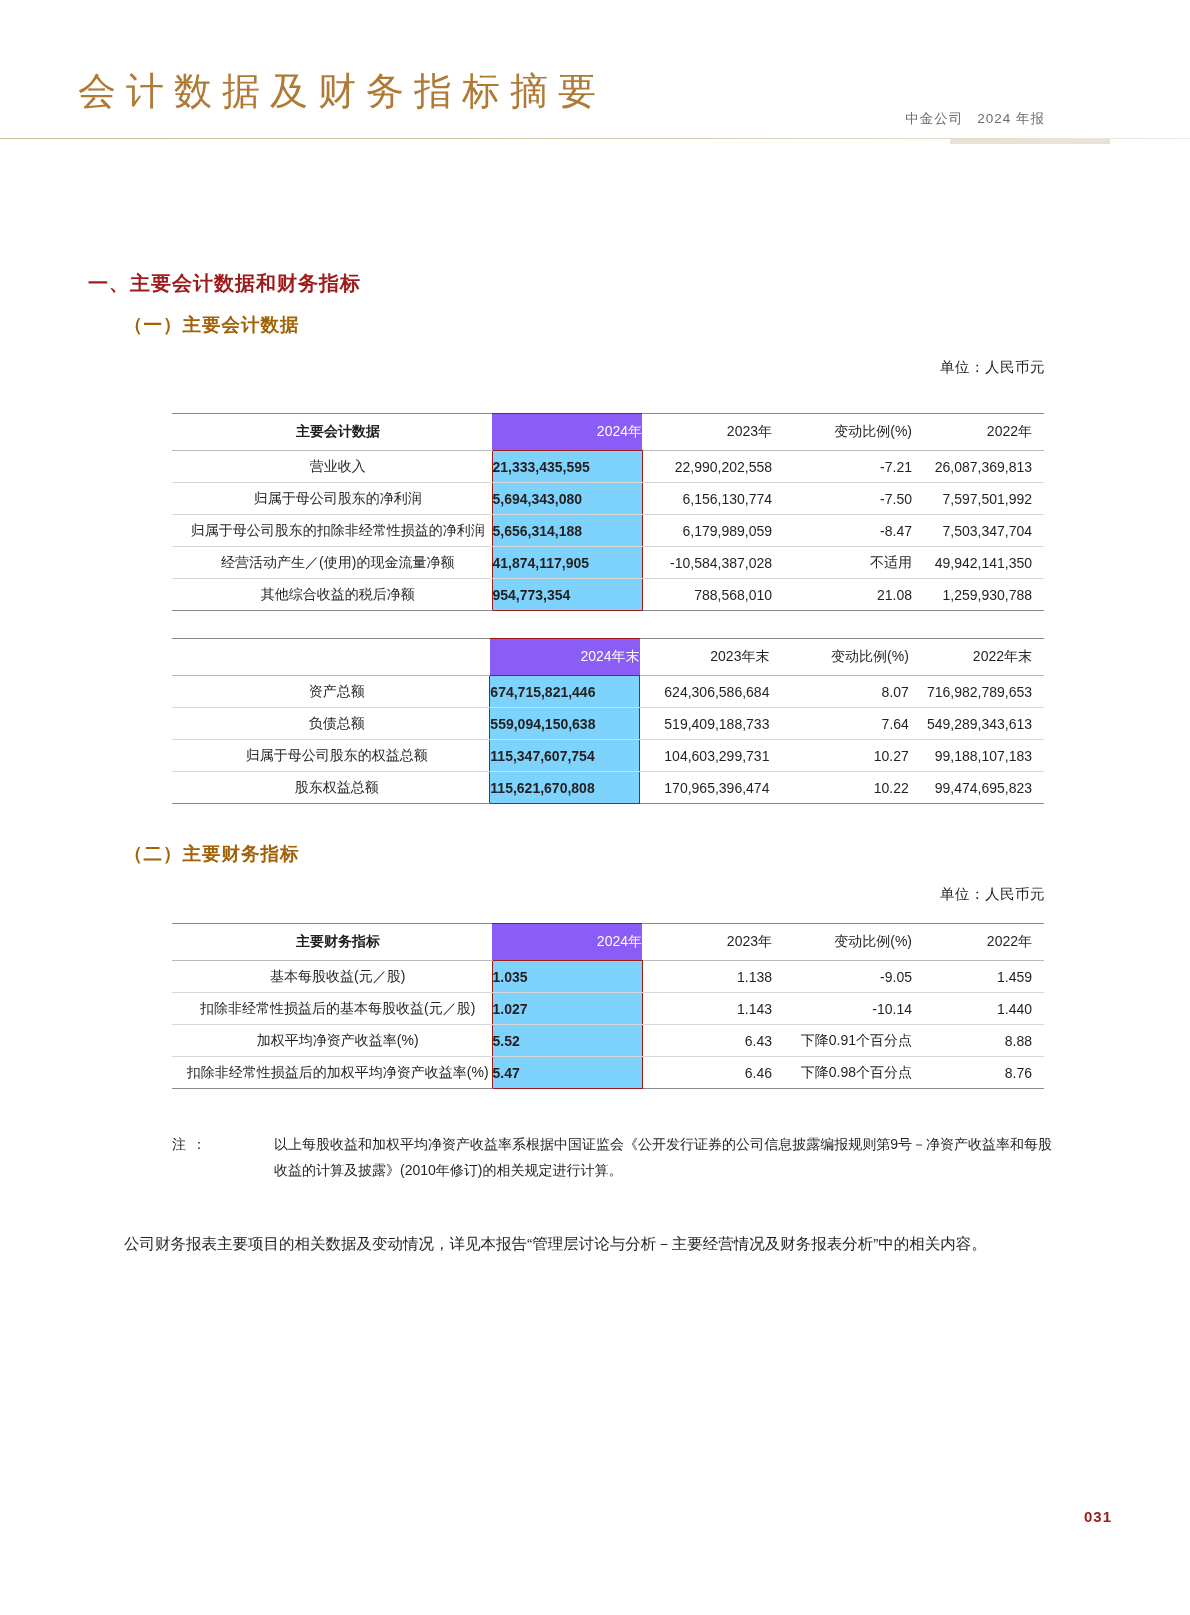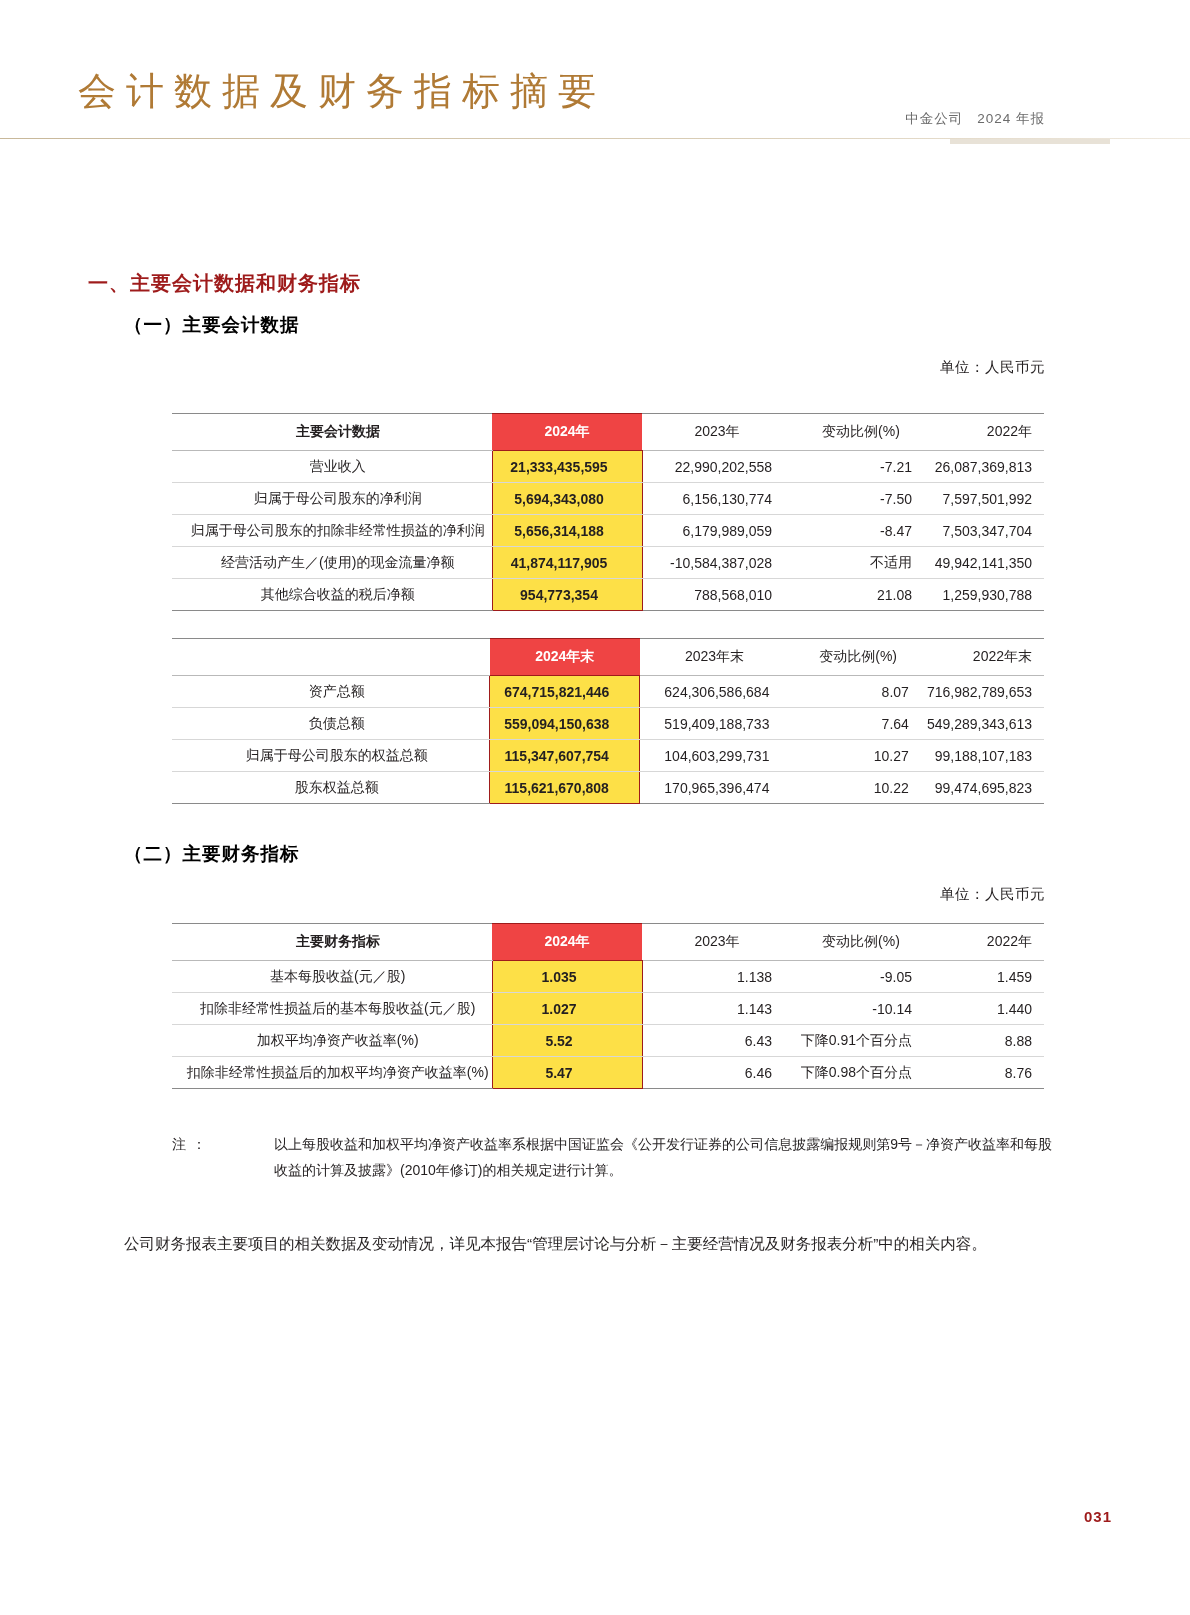"（一）主要会计数据" .h2-line { color: #000000 -> #a16207 }
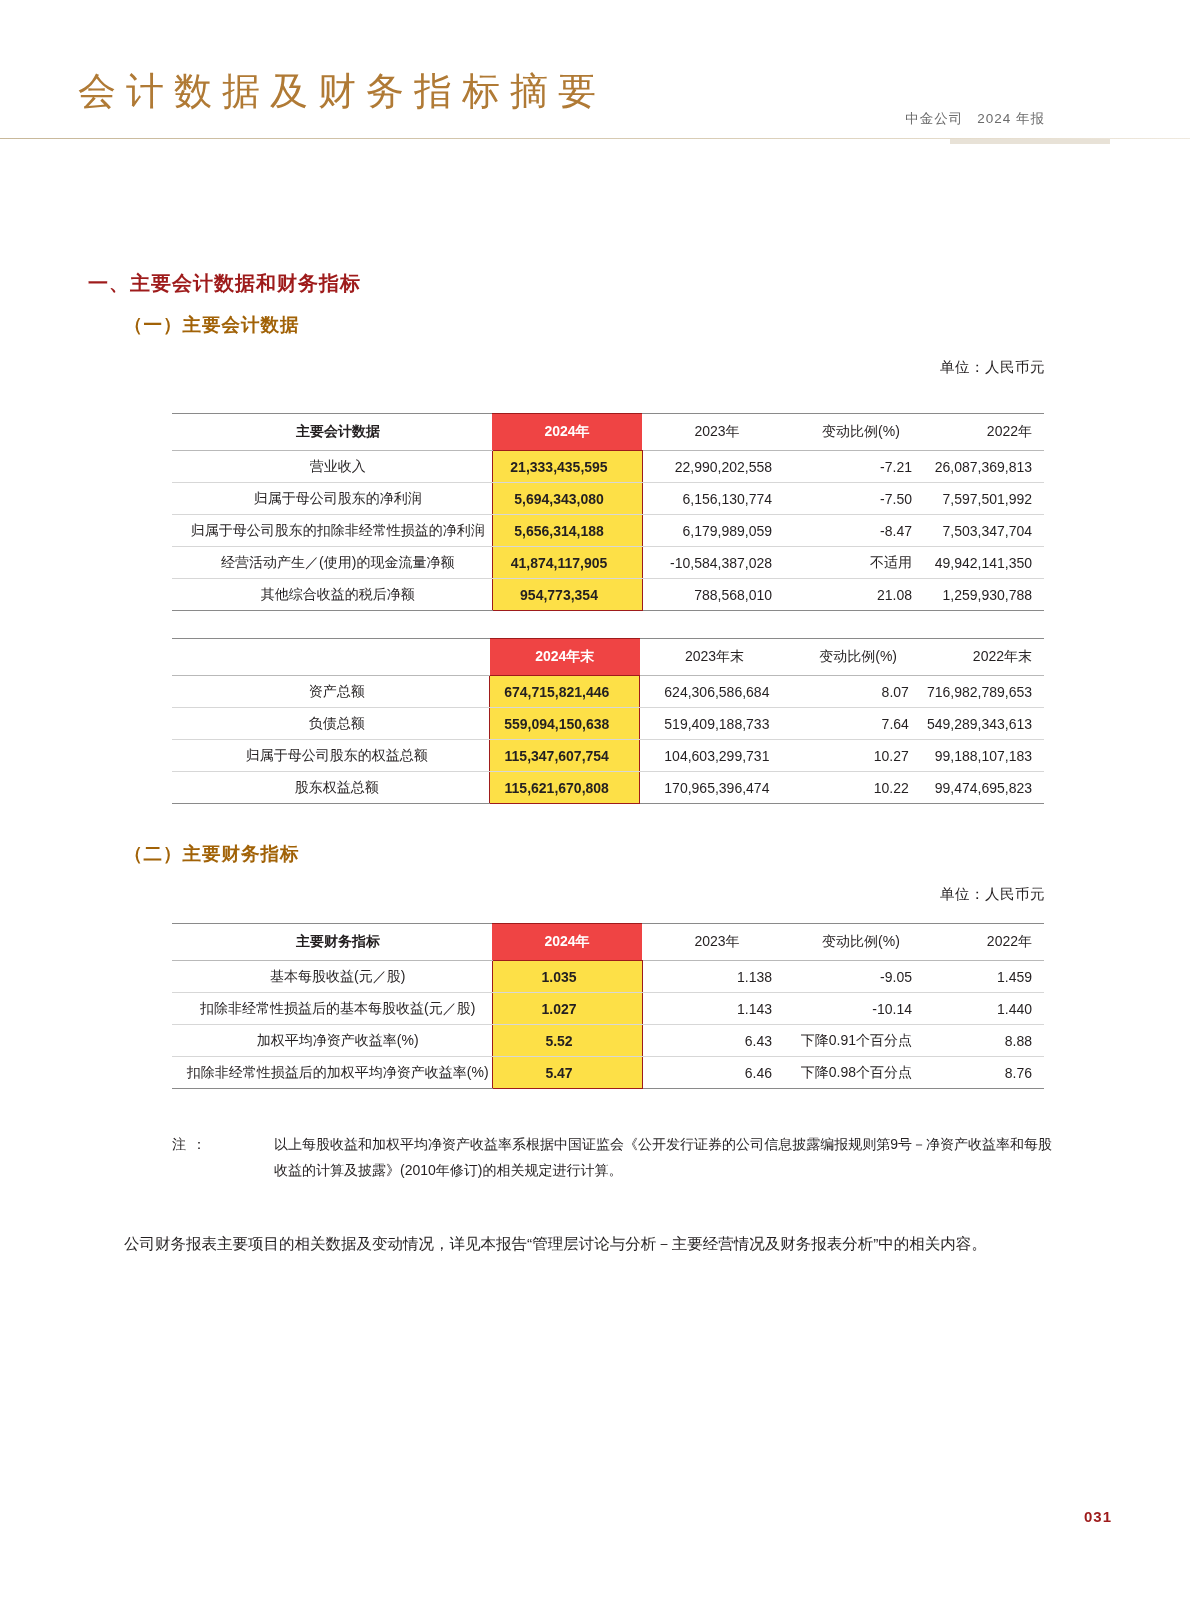"2024年" .hdr-row td.c-2024 { background: #ef4444 -> #8b5cf6; font-weight: bold -> normal; text-align: center -> right }
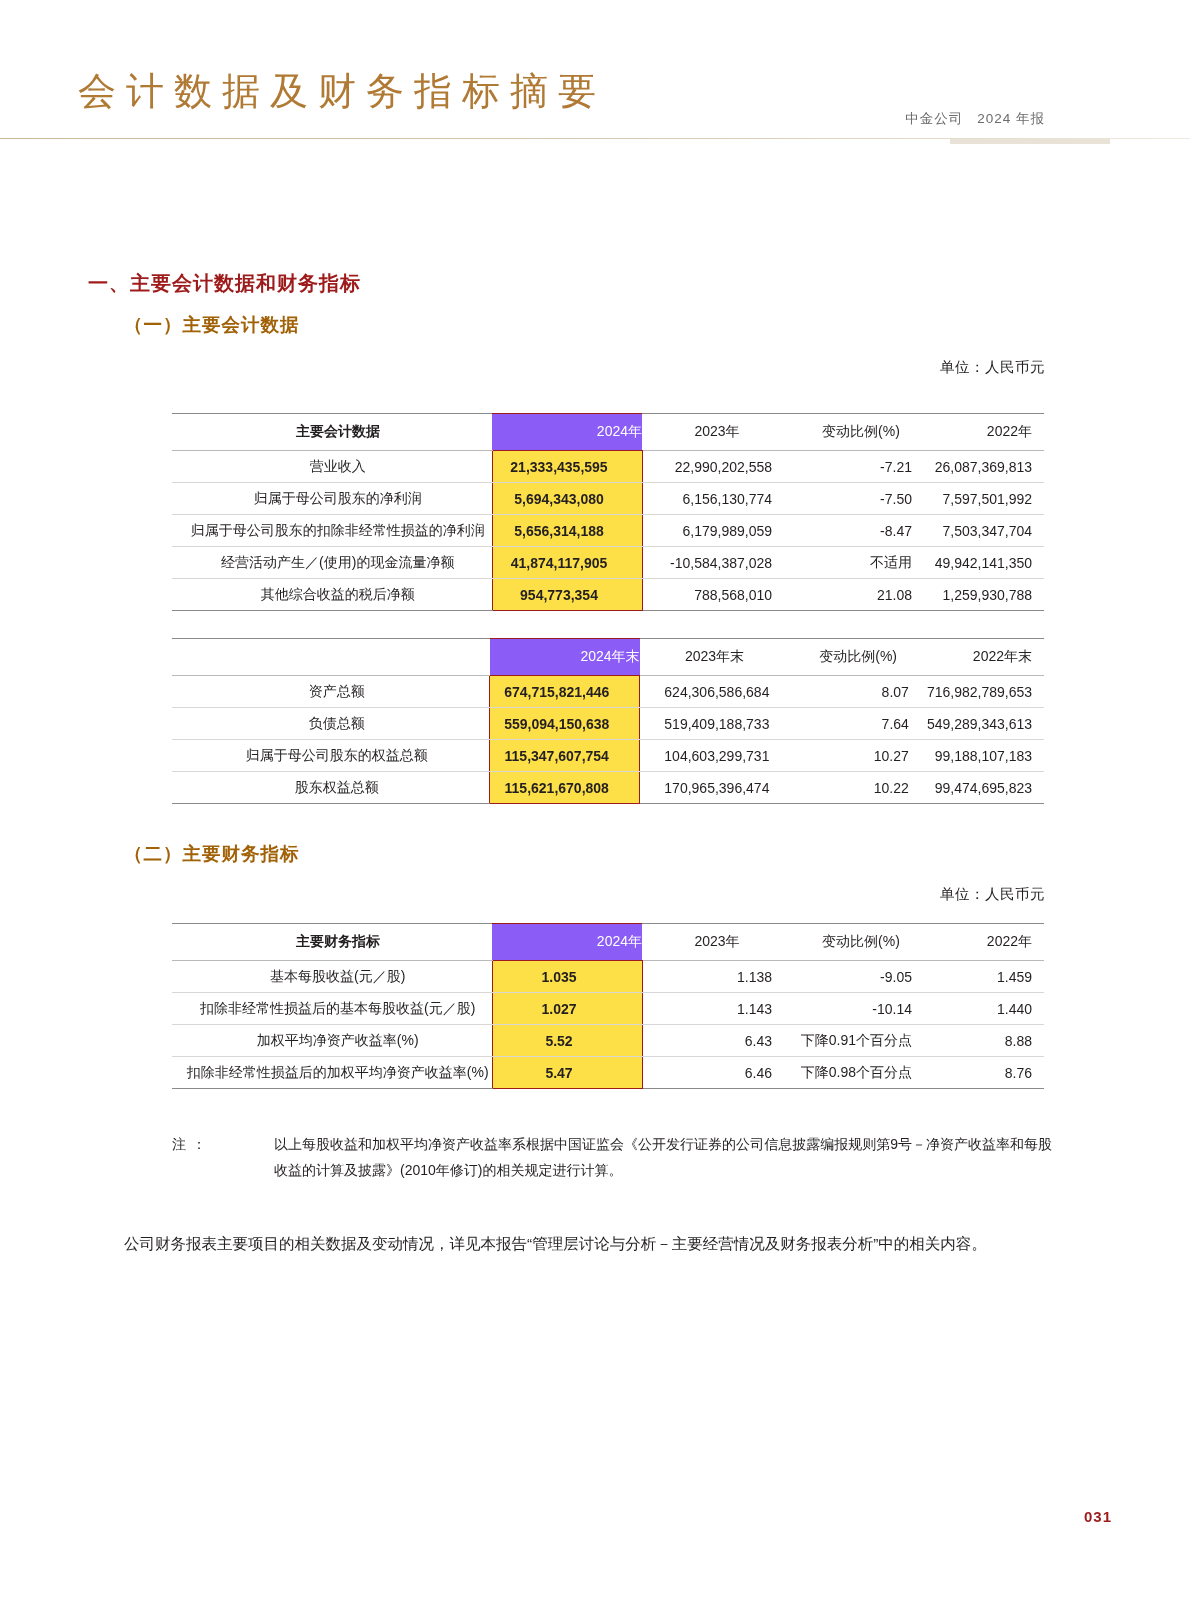"2023年" .hdr-row td.c-num { text-align: center -> right }
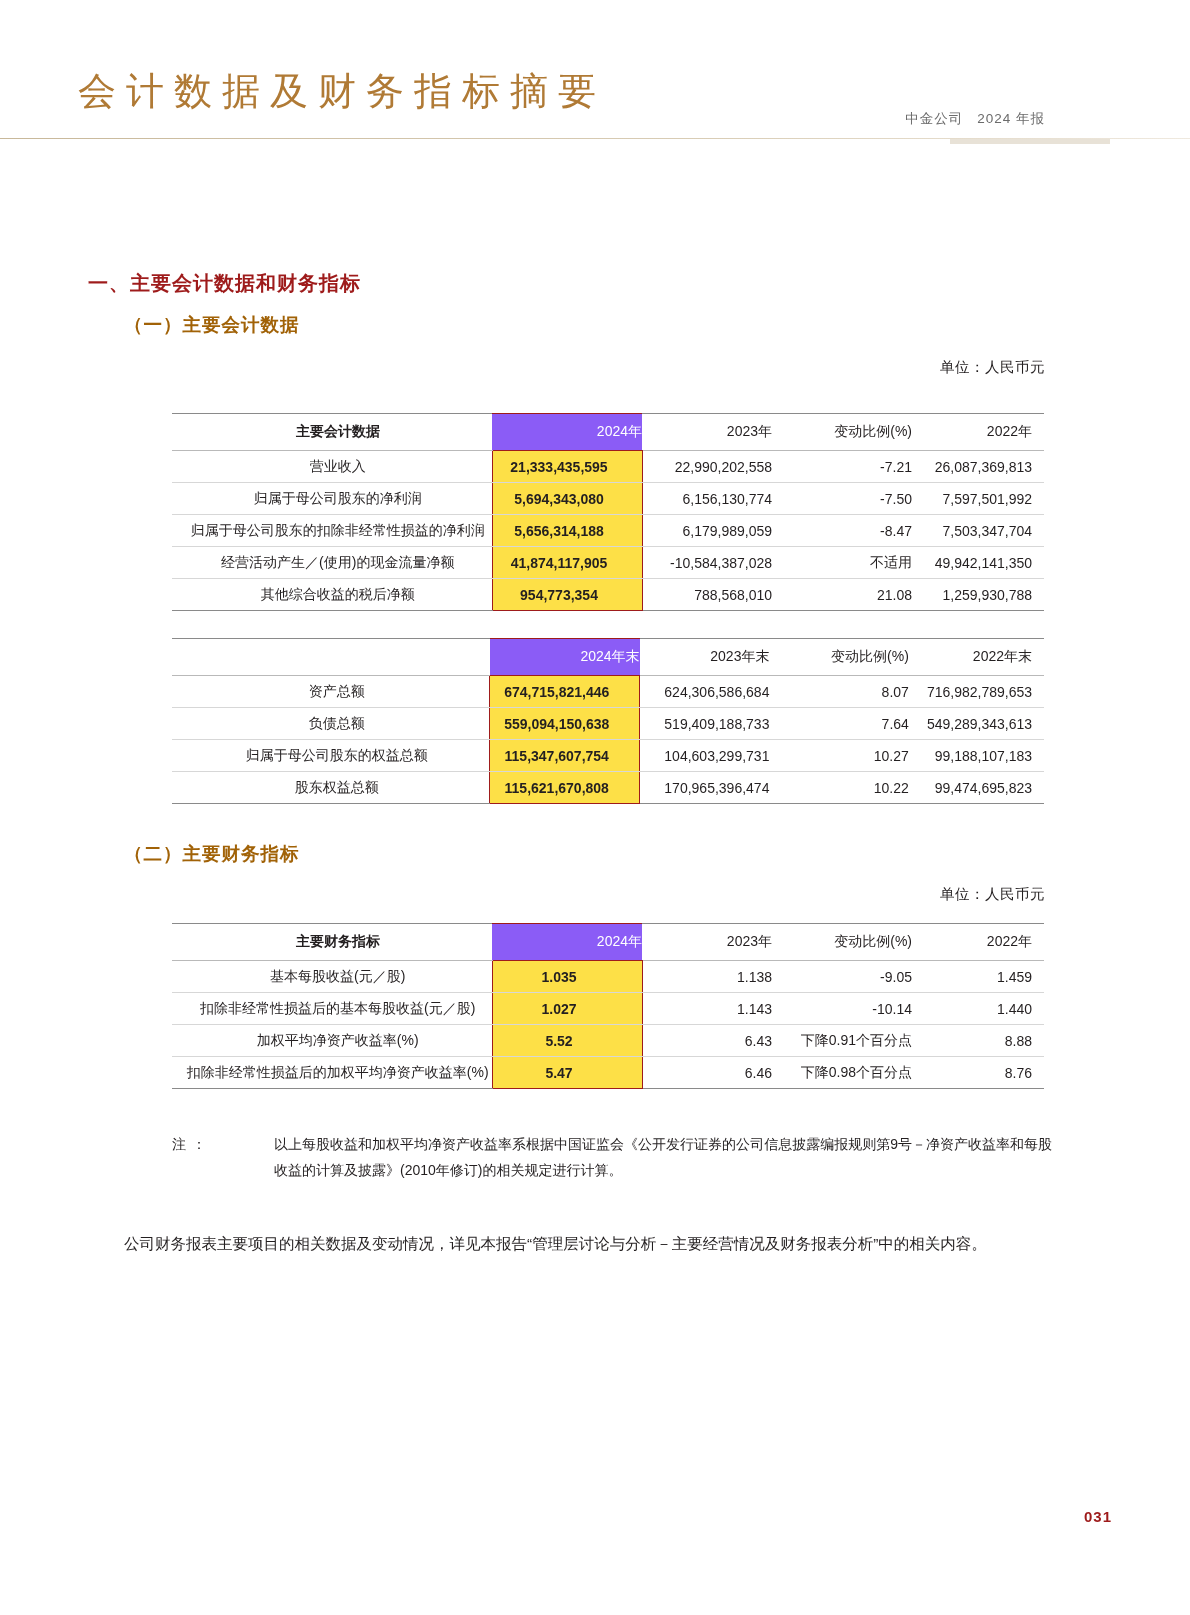"21,333,435,595" .body-row td.c-2024 { background: #fde047 -> #7dd3fc; text-align: center -> left }
